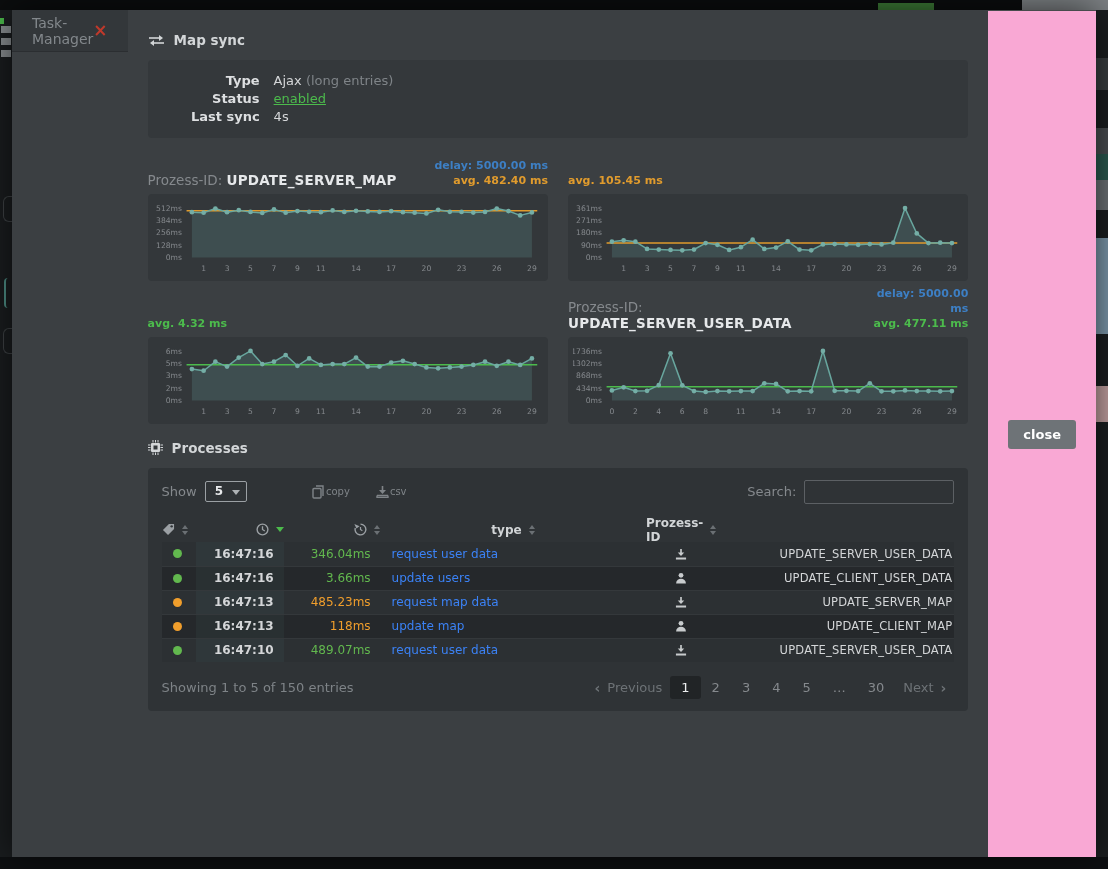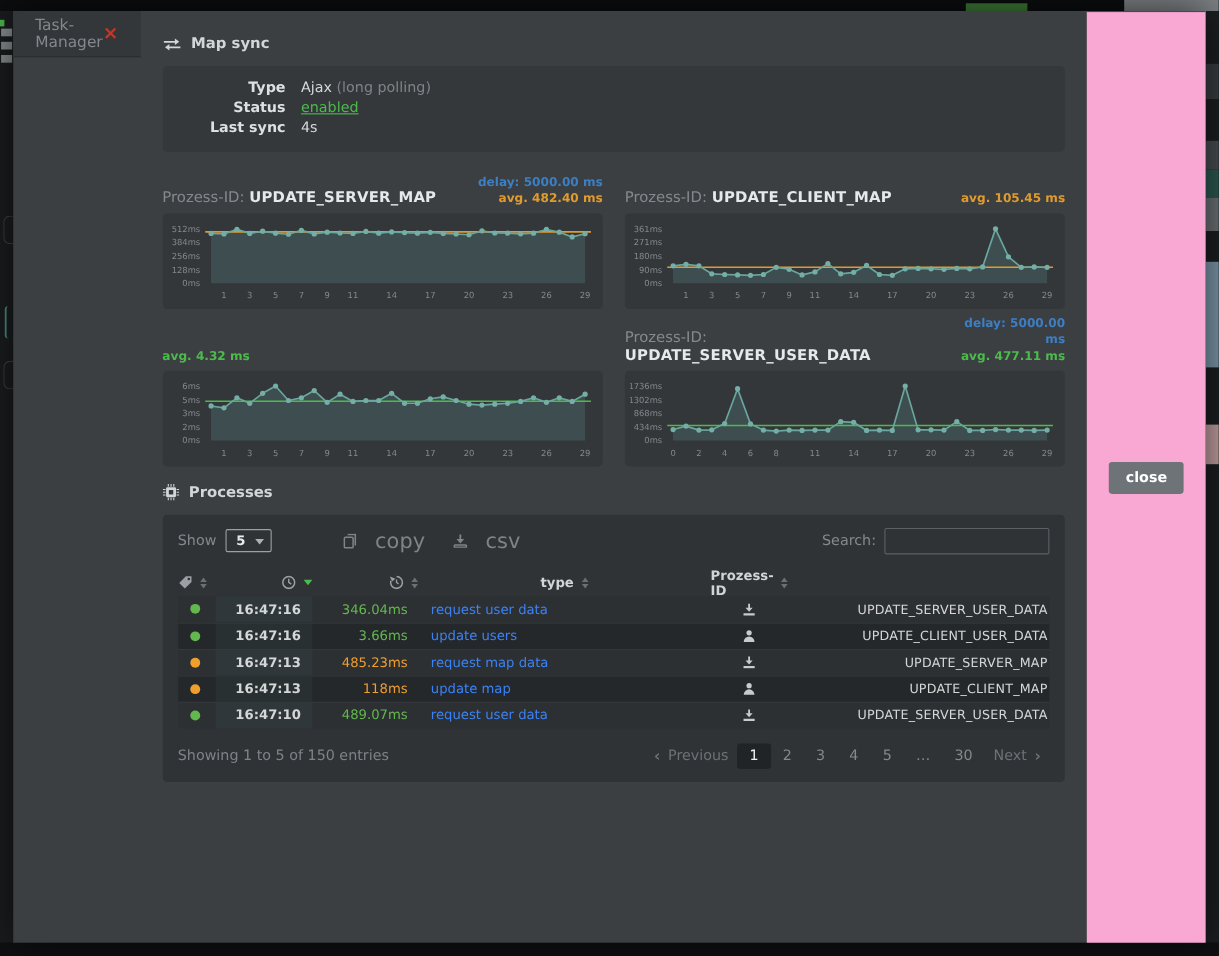"(long polling)" span.note { text: polling -> entries }
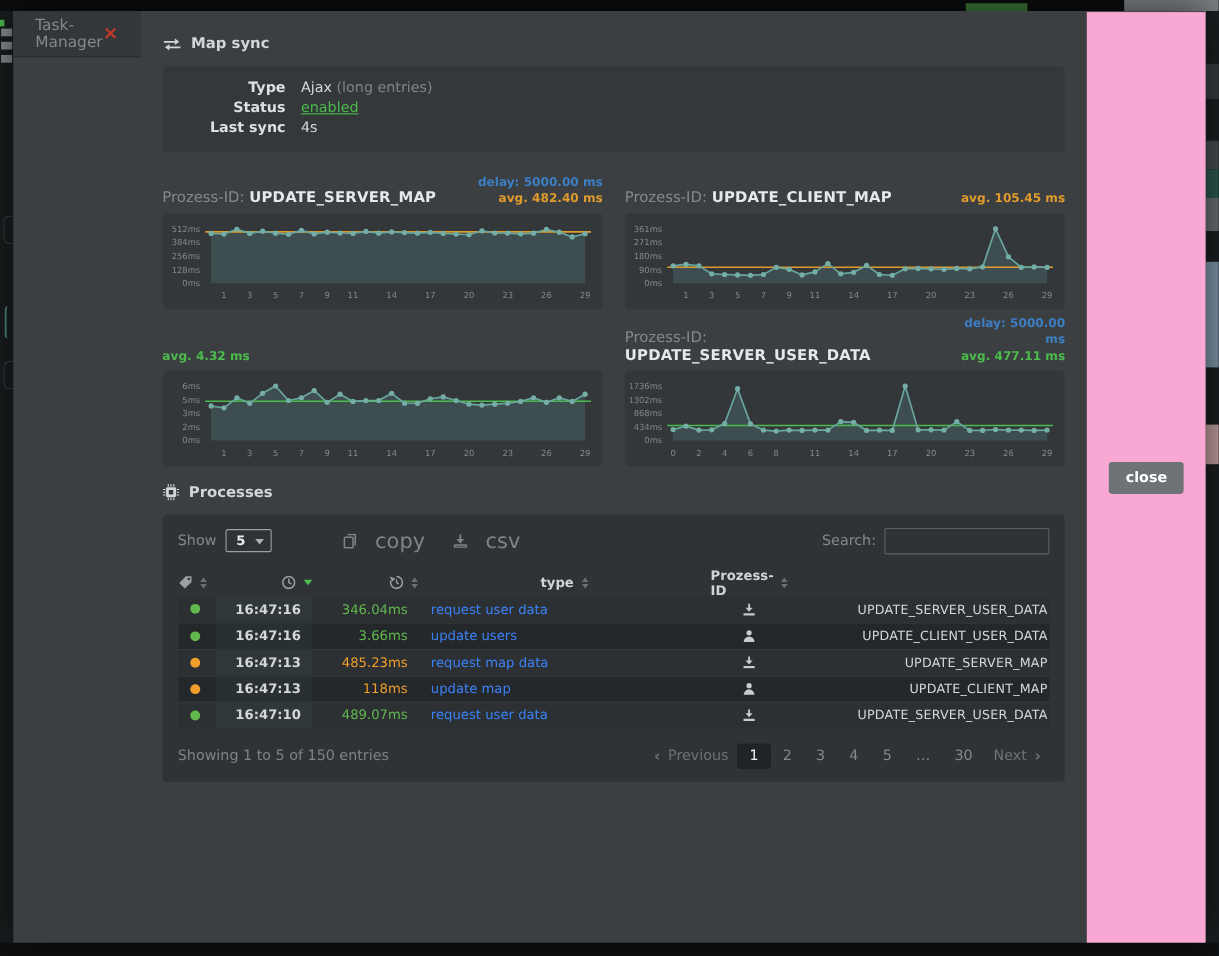"Prozess-ID: UPDATE_CLIENT_MAP" div.chart-title { html: <div><span>Prozess-ID: </span><b>UPDATE_CLIENT_MAP</b></div> -> none }
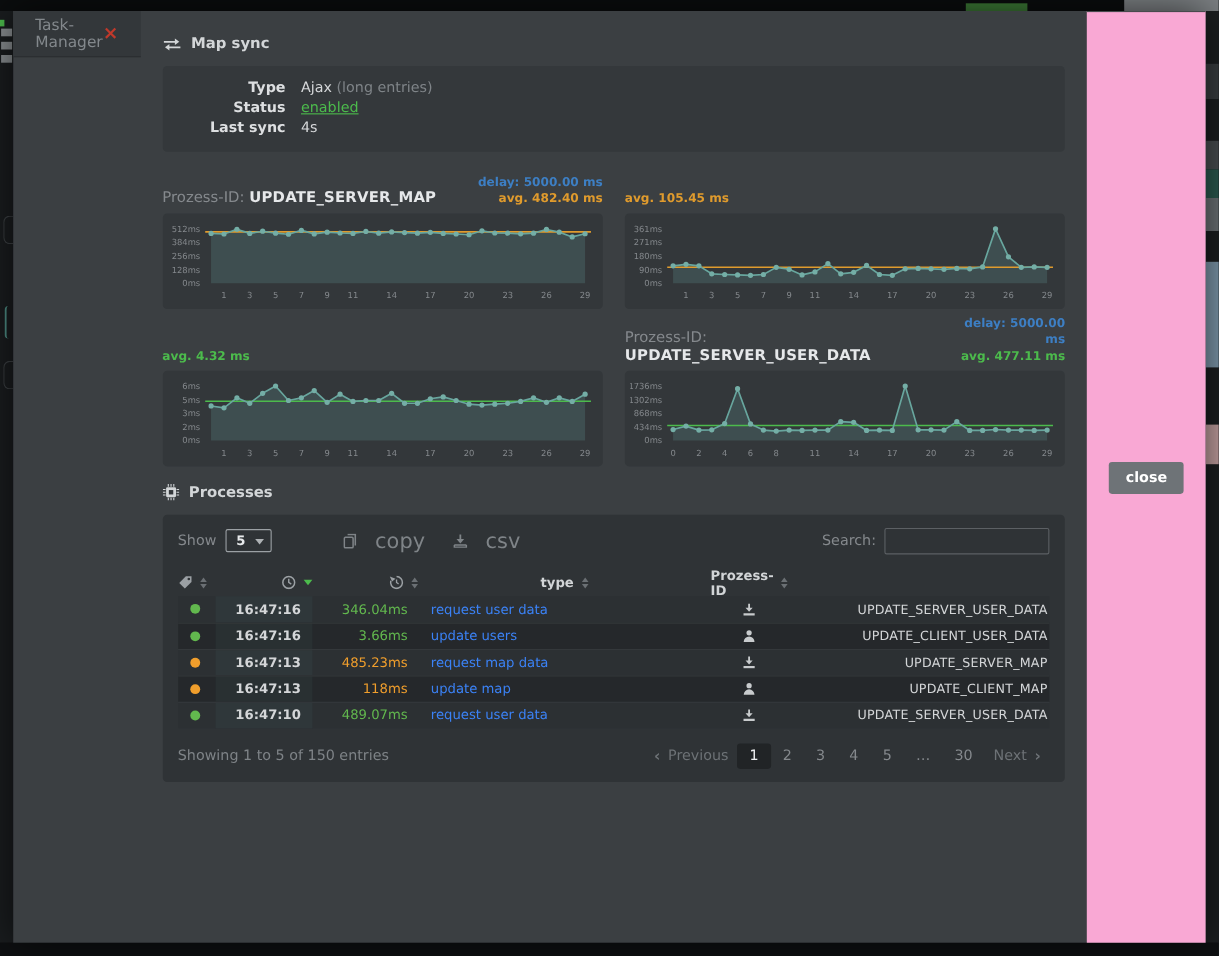"copy" .export-btn { font-size: 19px -> 10px; gap: 16px -> 1px }
